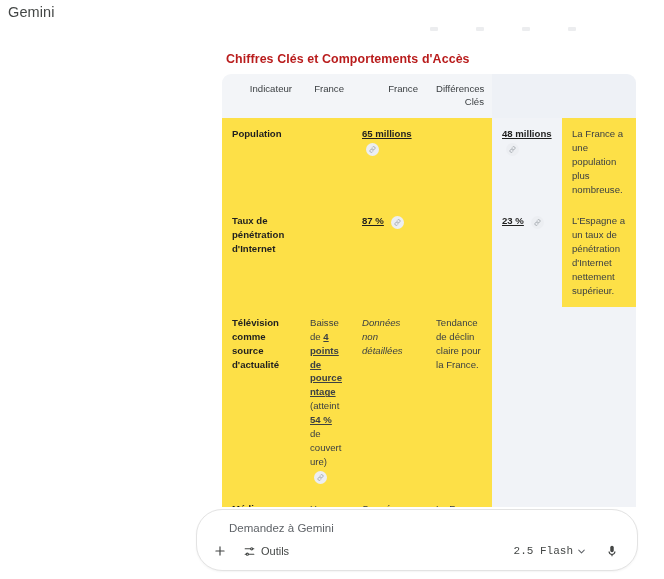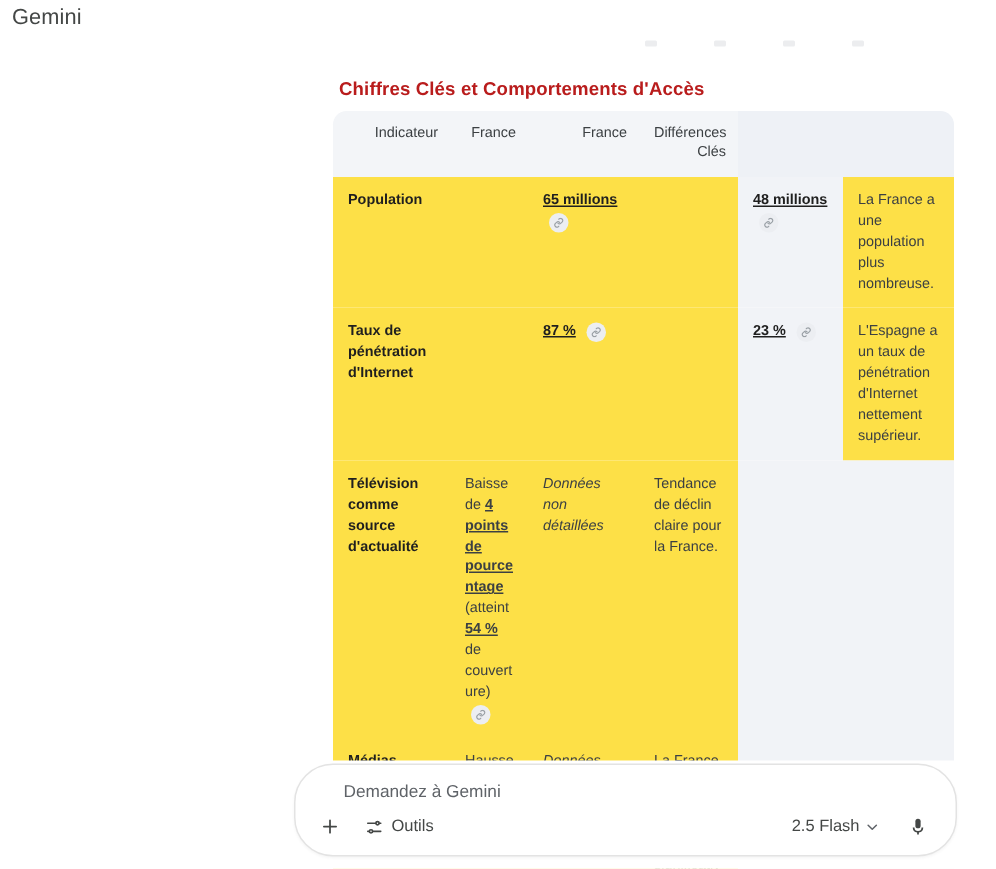"2.5 Flash" .model-btn { font-family: none -> Liberation Mono, monospace }
